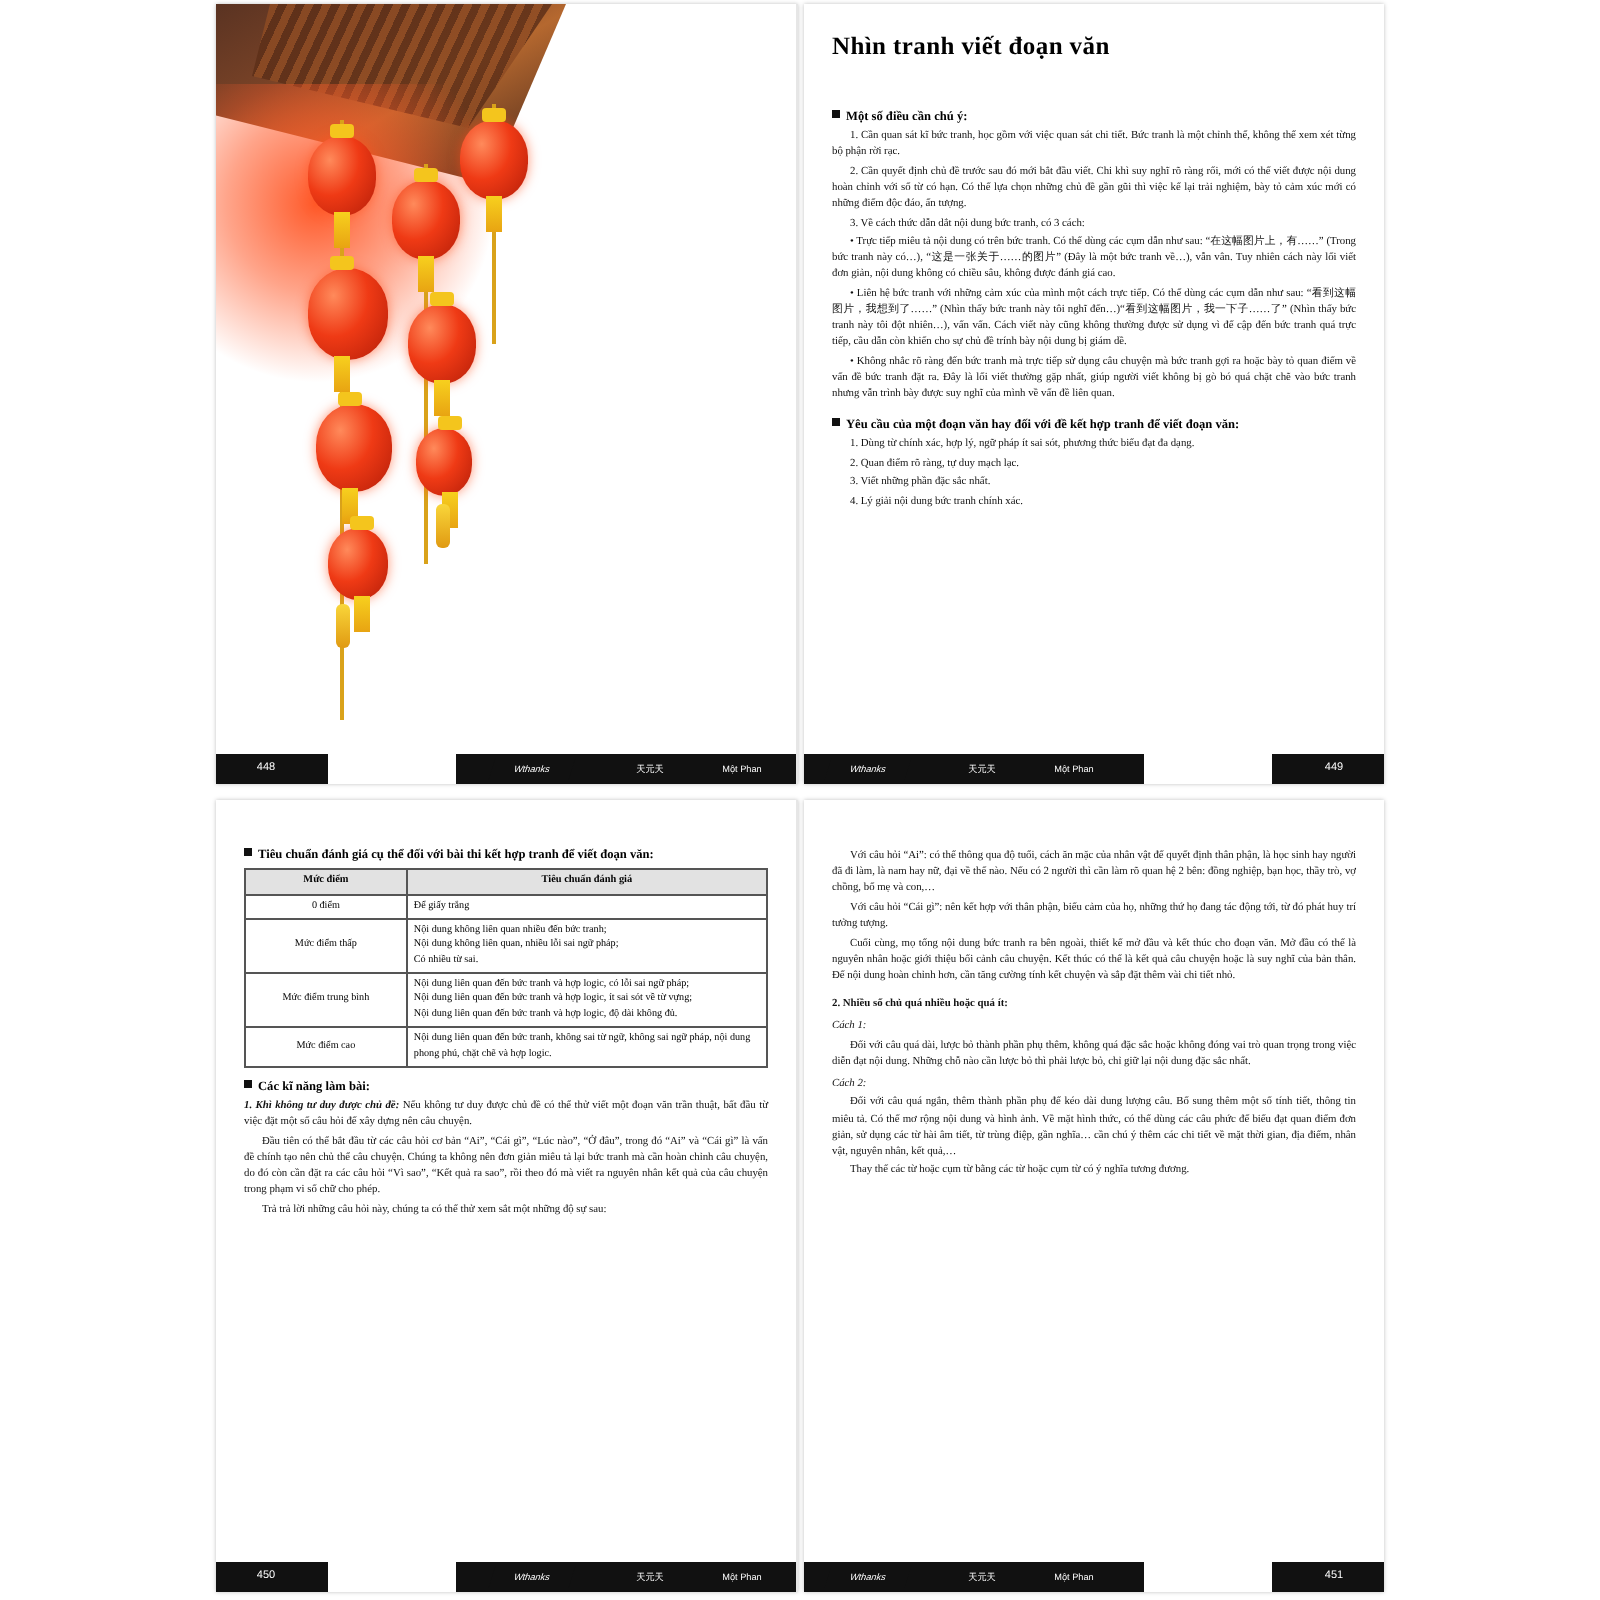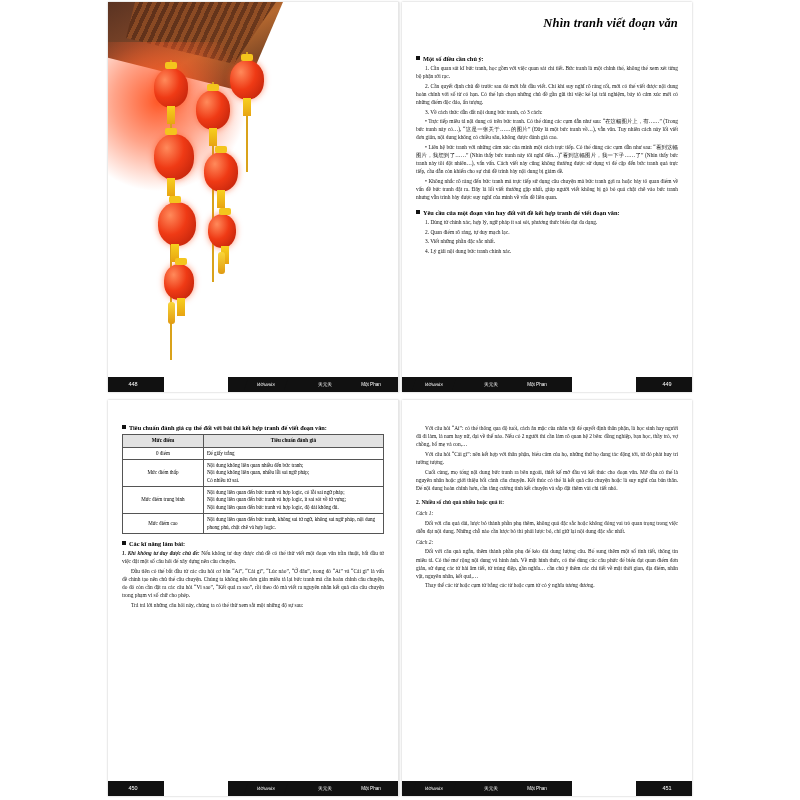"Nhìn tranh viết đoạn văn" .pg-title { font-style: italic -> none; text-align: right -> left }
